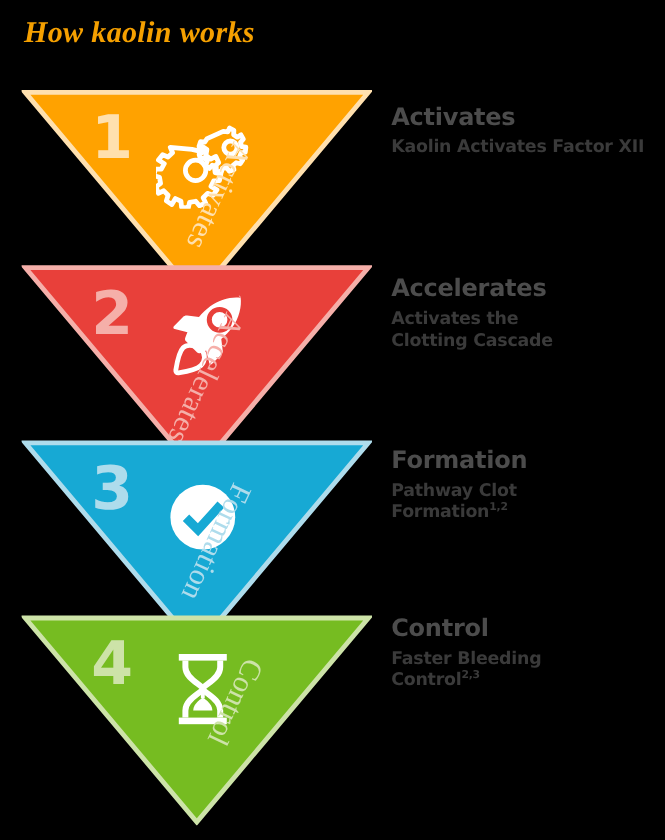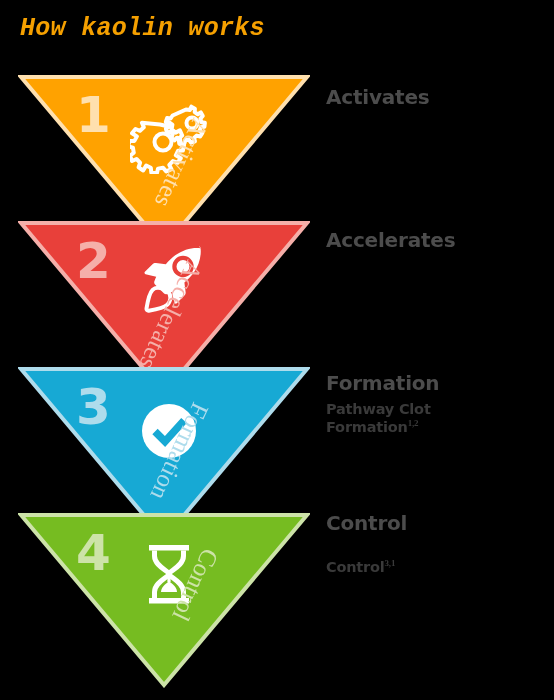"How kaolin works" .title { font-family: Liberation Mono, monospace -> Liberation Serif, serif }
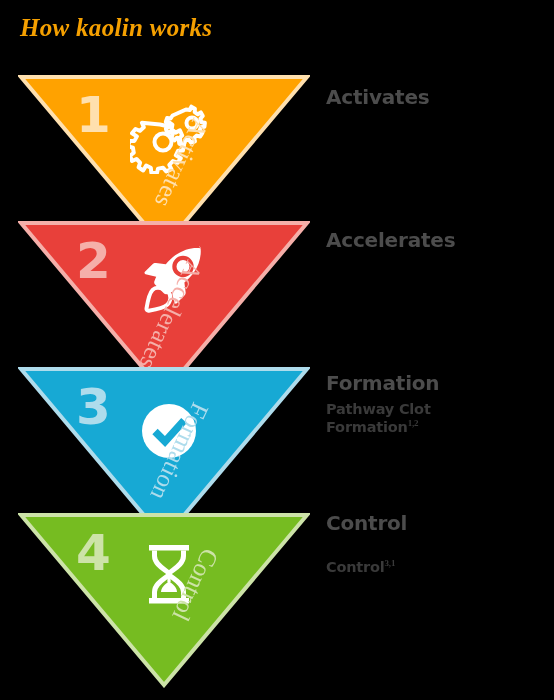"Kaolin Activates Factor XII" span { html: none -> <span>Kaolin Activates Factor XII</span> }
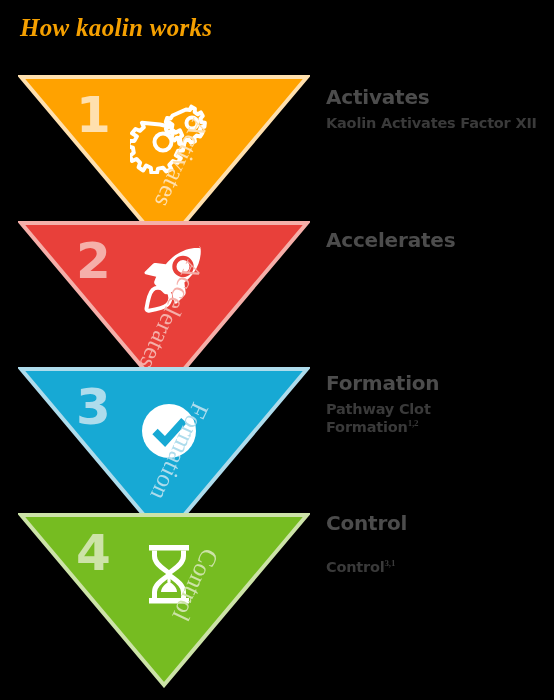"Activates the" div.info-body { html: none -> <div> <span>Activates the</span><br> <span>Clotting Cascade</span><span></span> </div> }
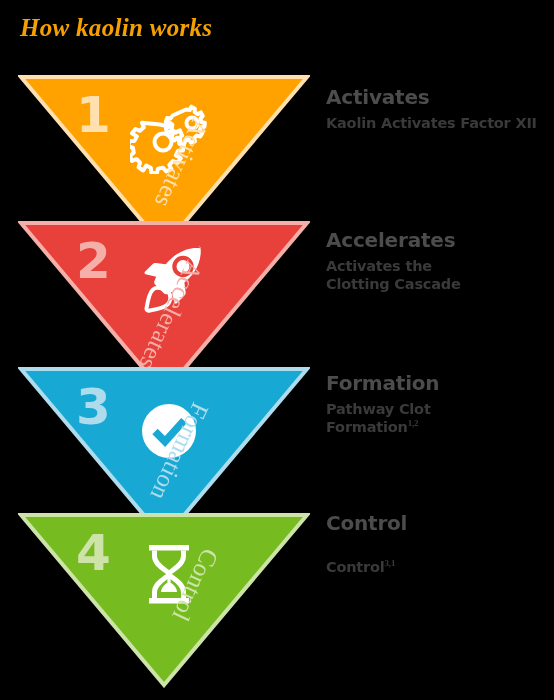"1,2" .info-body .ref { font-family: Liberation Serif, serif -> none }
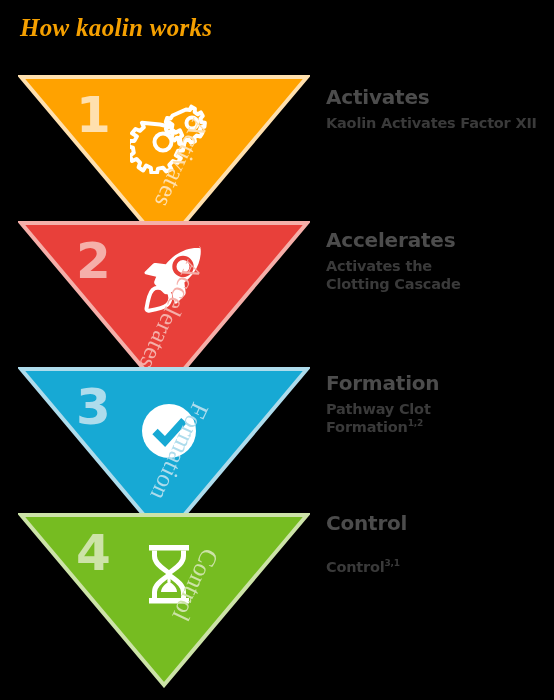"Faster Bleeding" span { html: none -> <span>Faster Bleeding</span> }
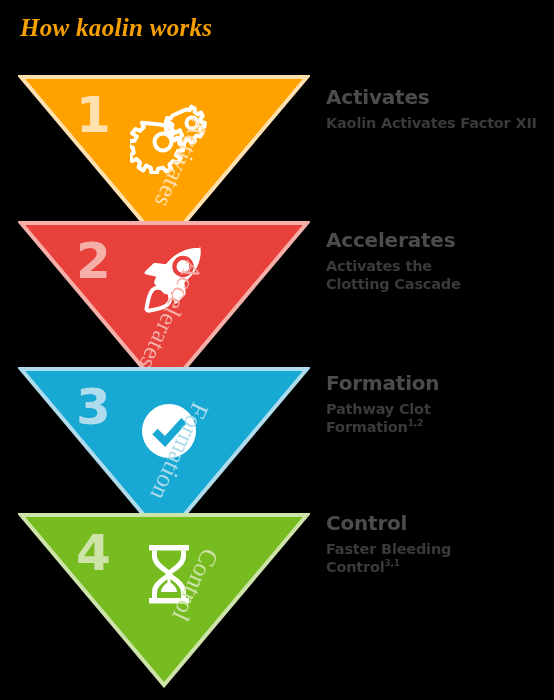"3,1" span.ref { text: 3,1 -> 2,3 }
